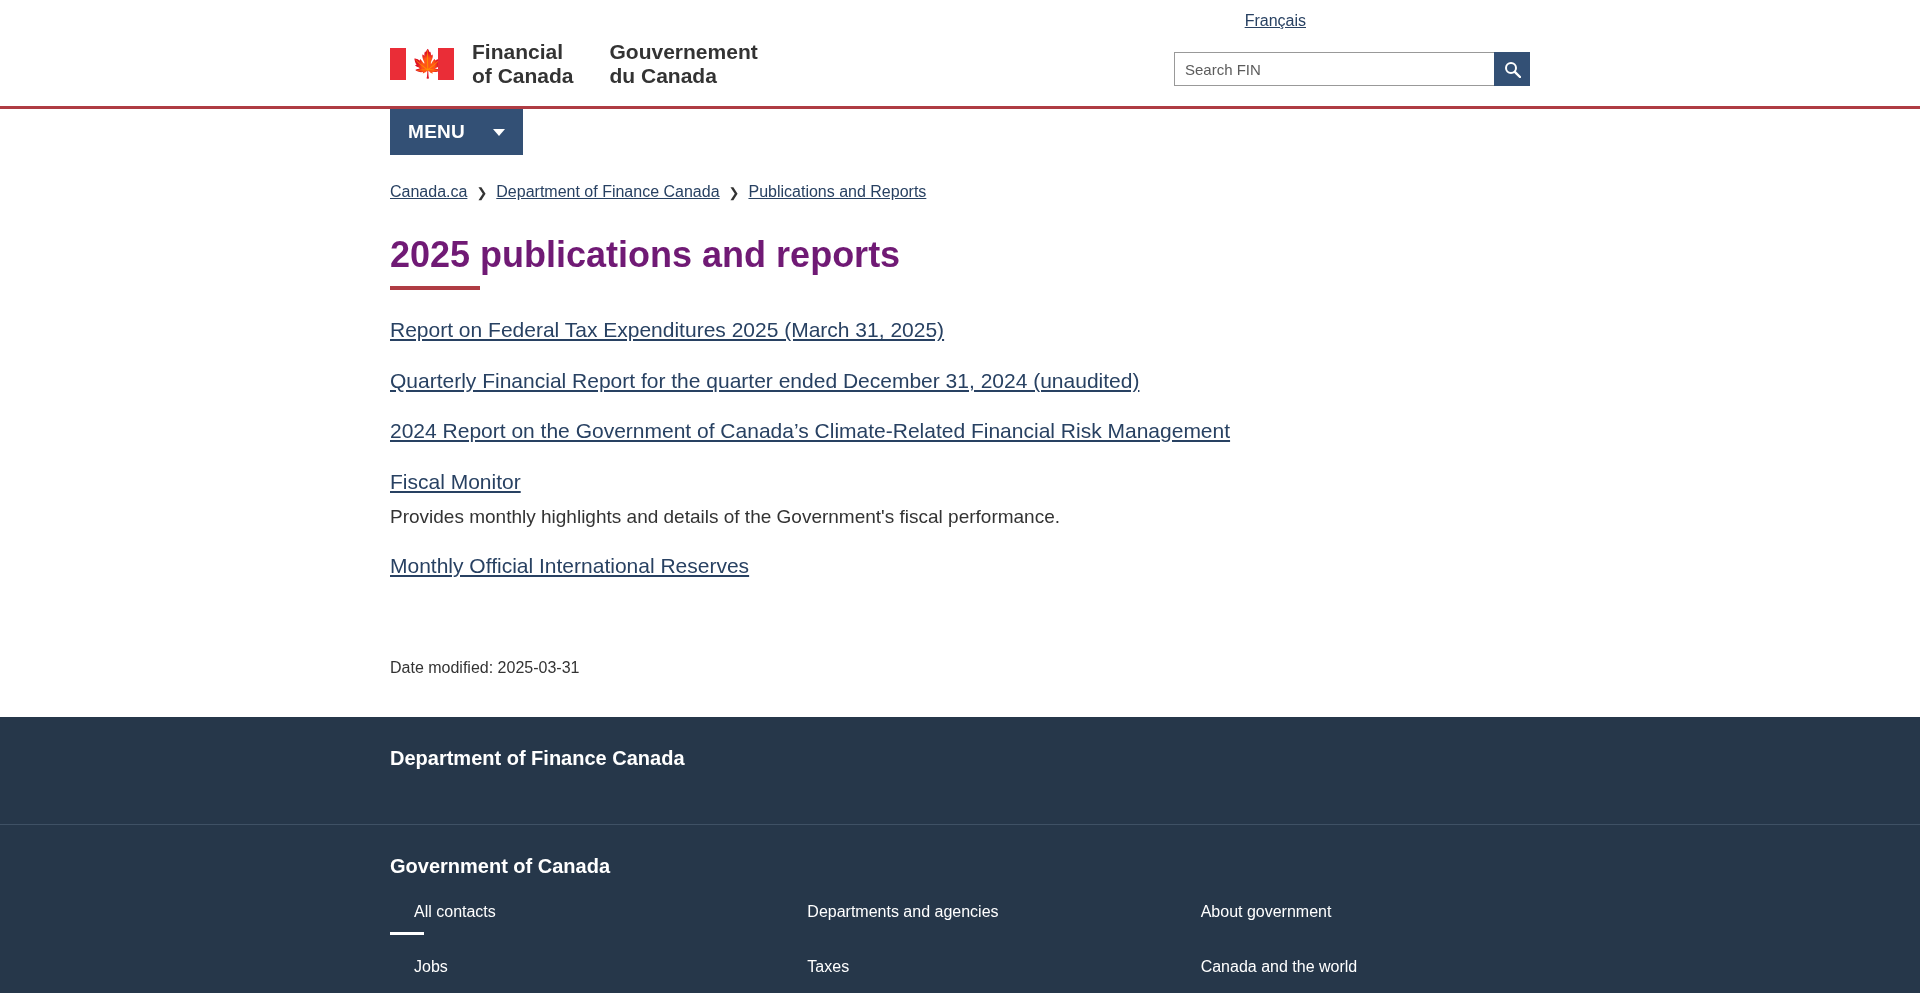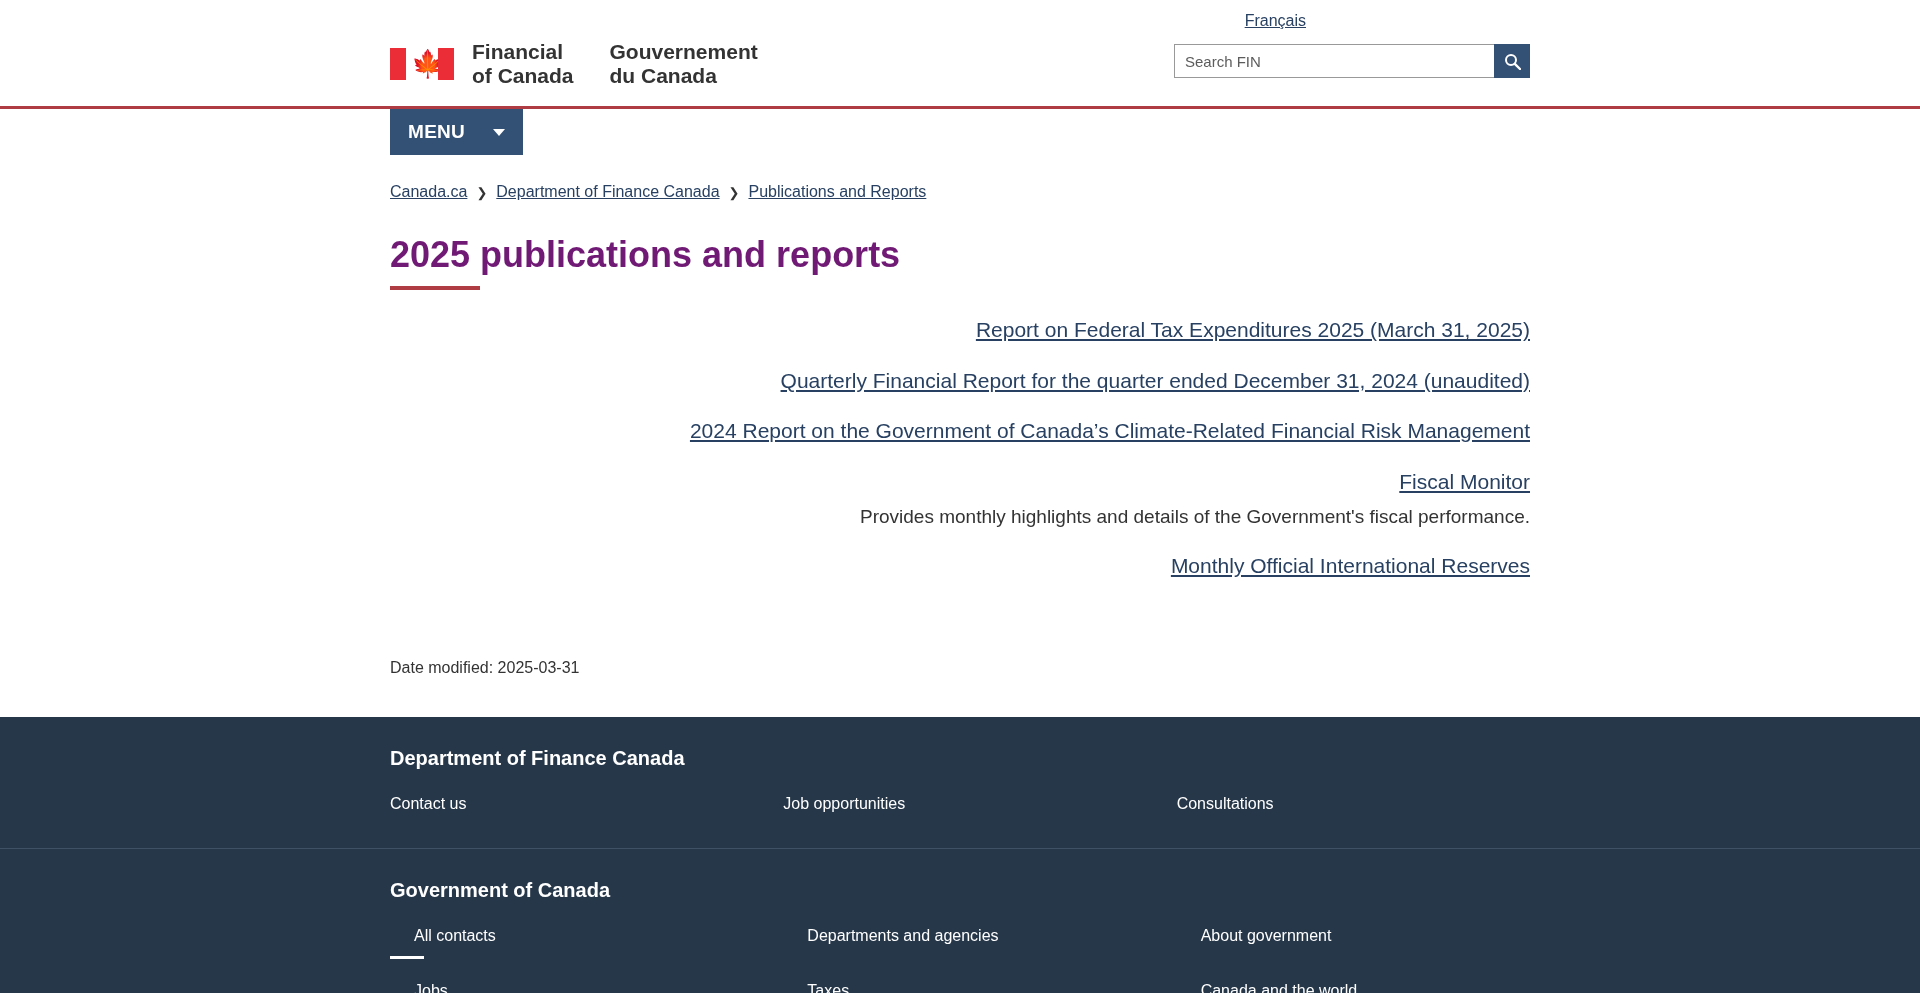"Search FIN" .search-wrap { margin-top: 4px -> 12px }
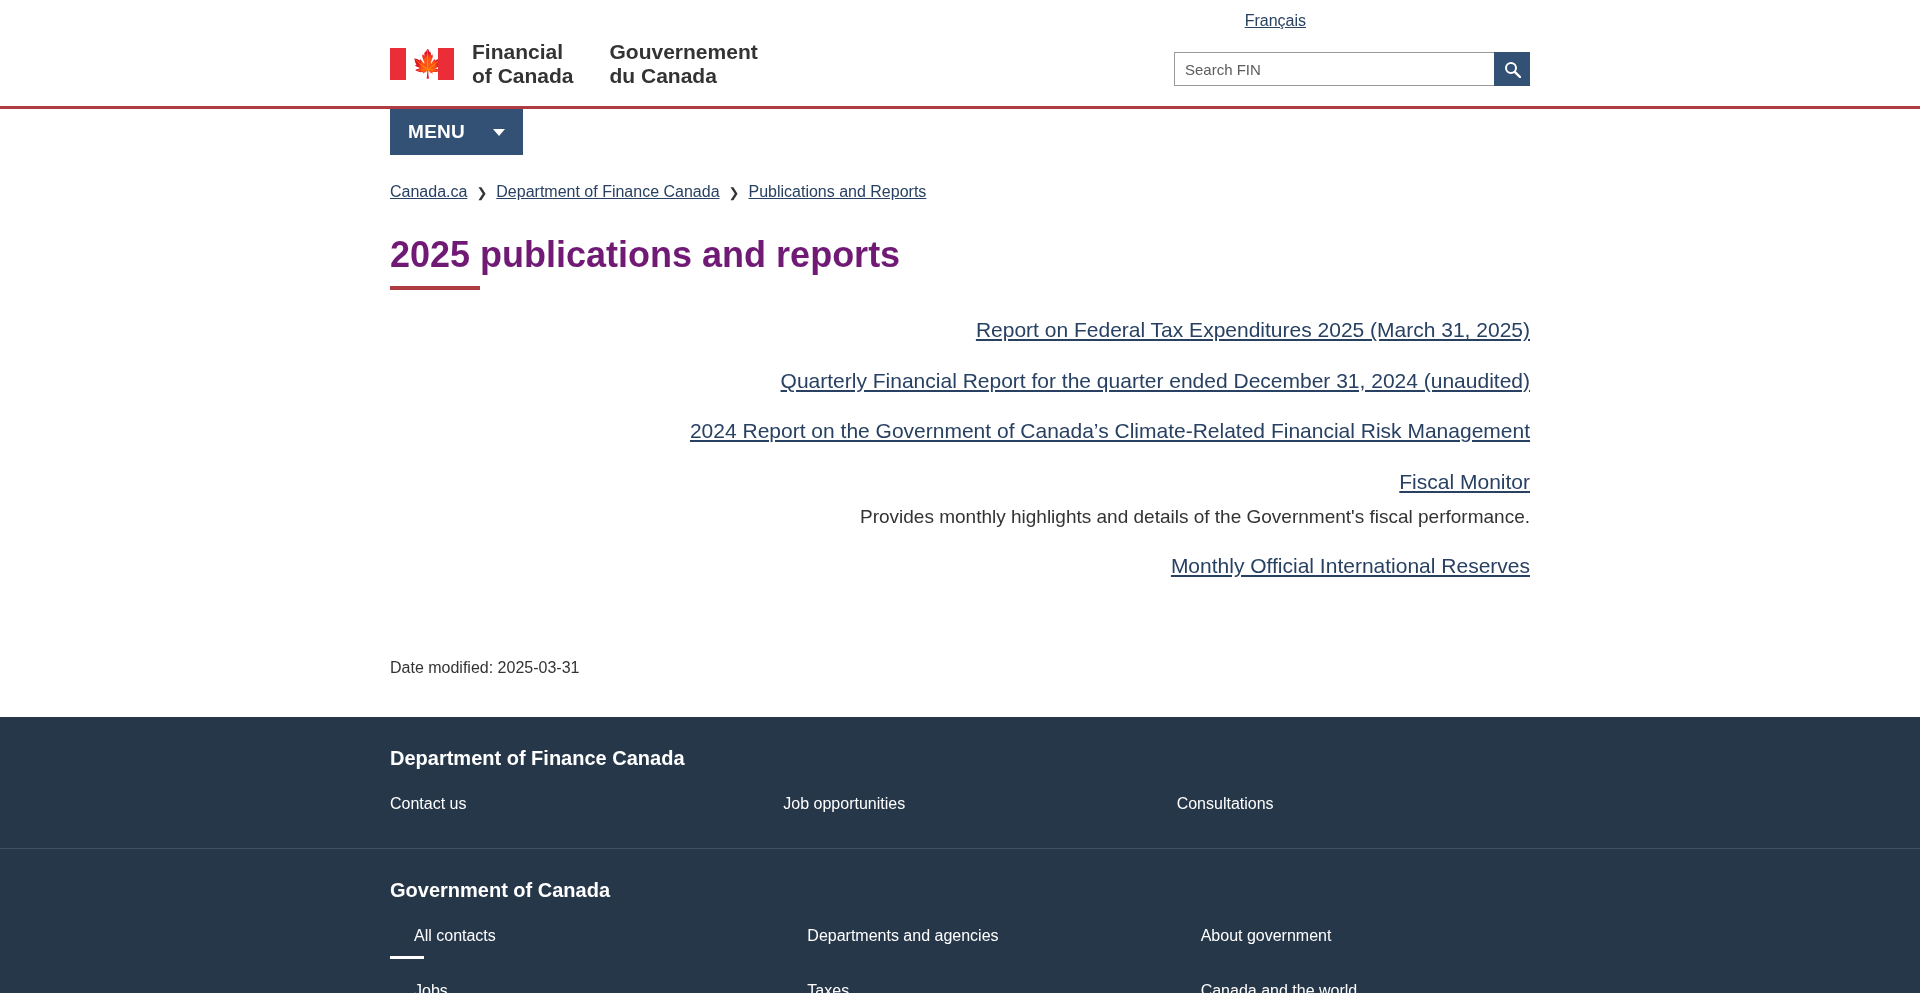"Report on Federal Tax Expenditures" .pub-item { text-align: right -> none }
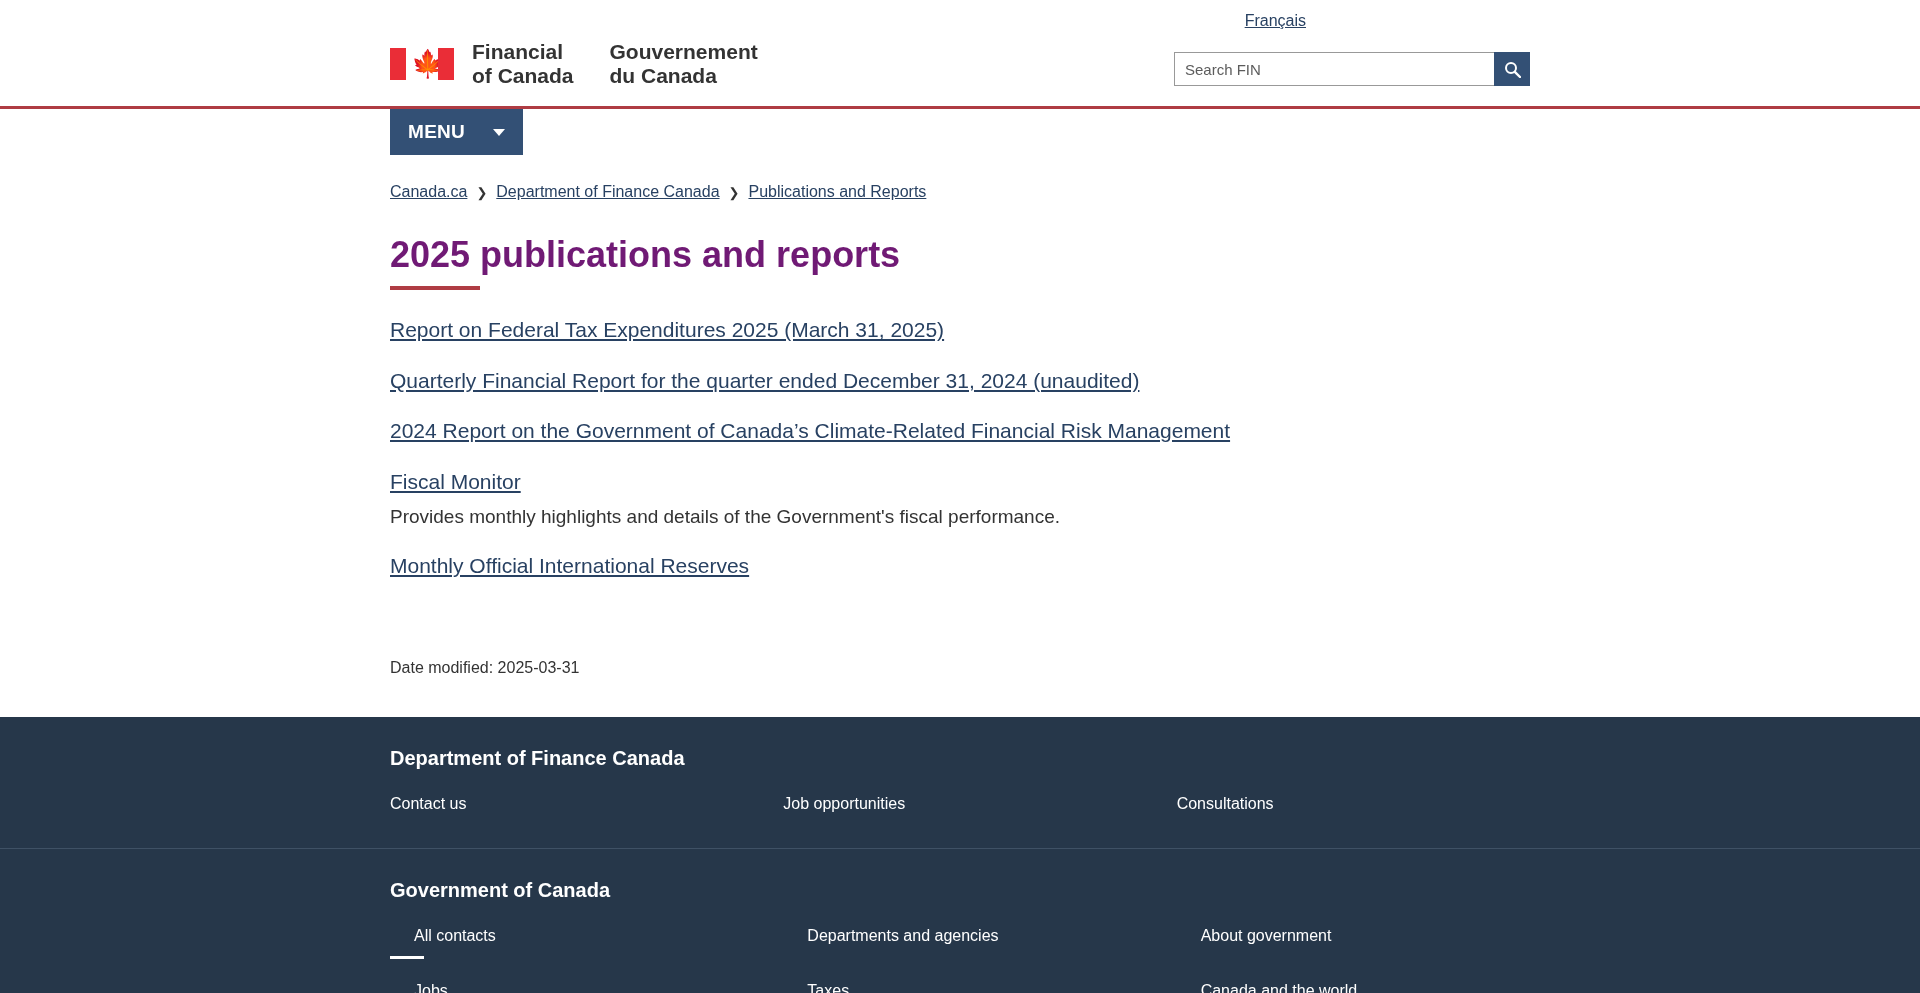"Contact us" div.footer-cols { html: <div> <a>Contact us</a> <a>Job opportunities</a> <a>Consultations</a> </div> -> none }
